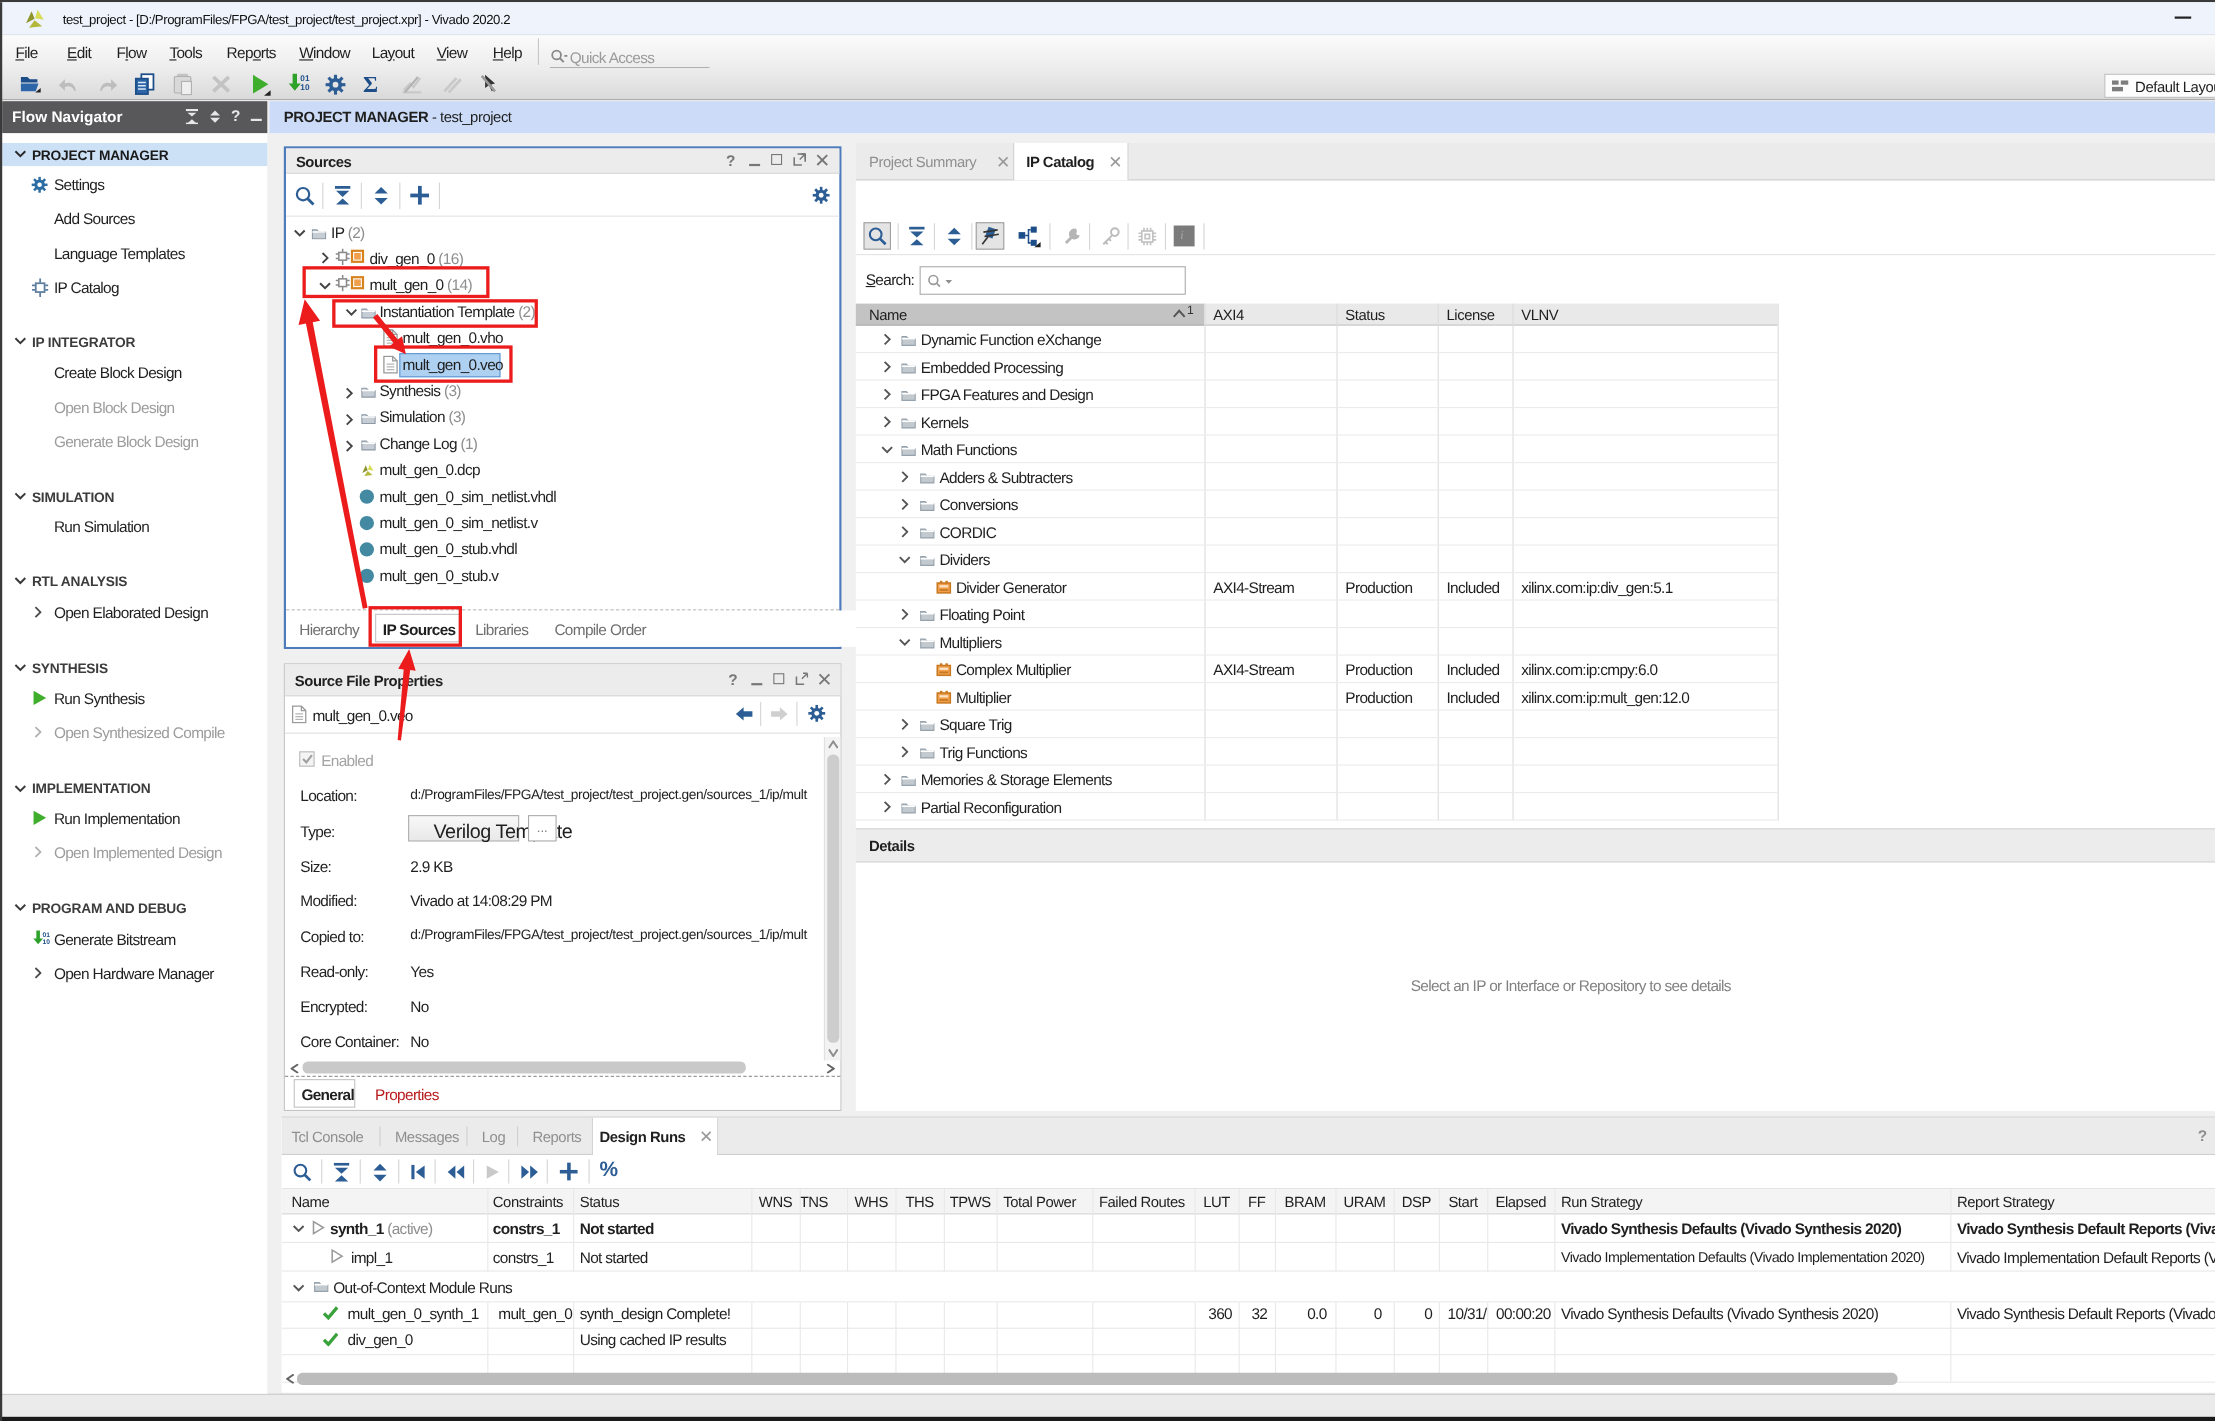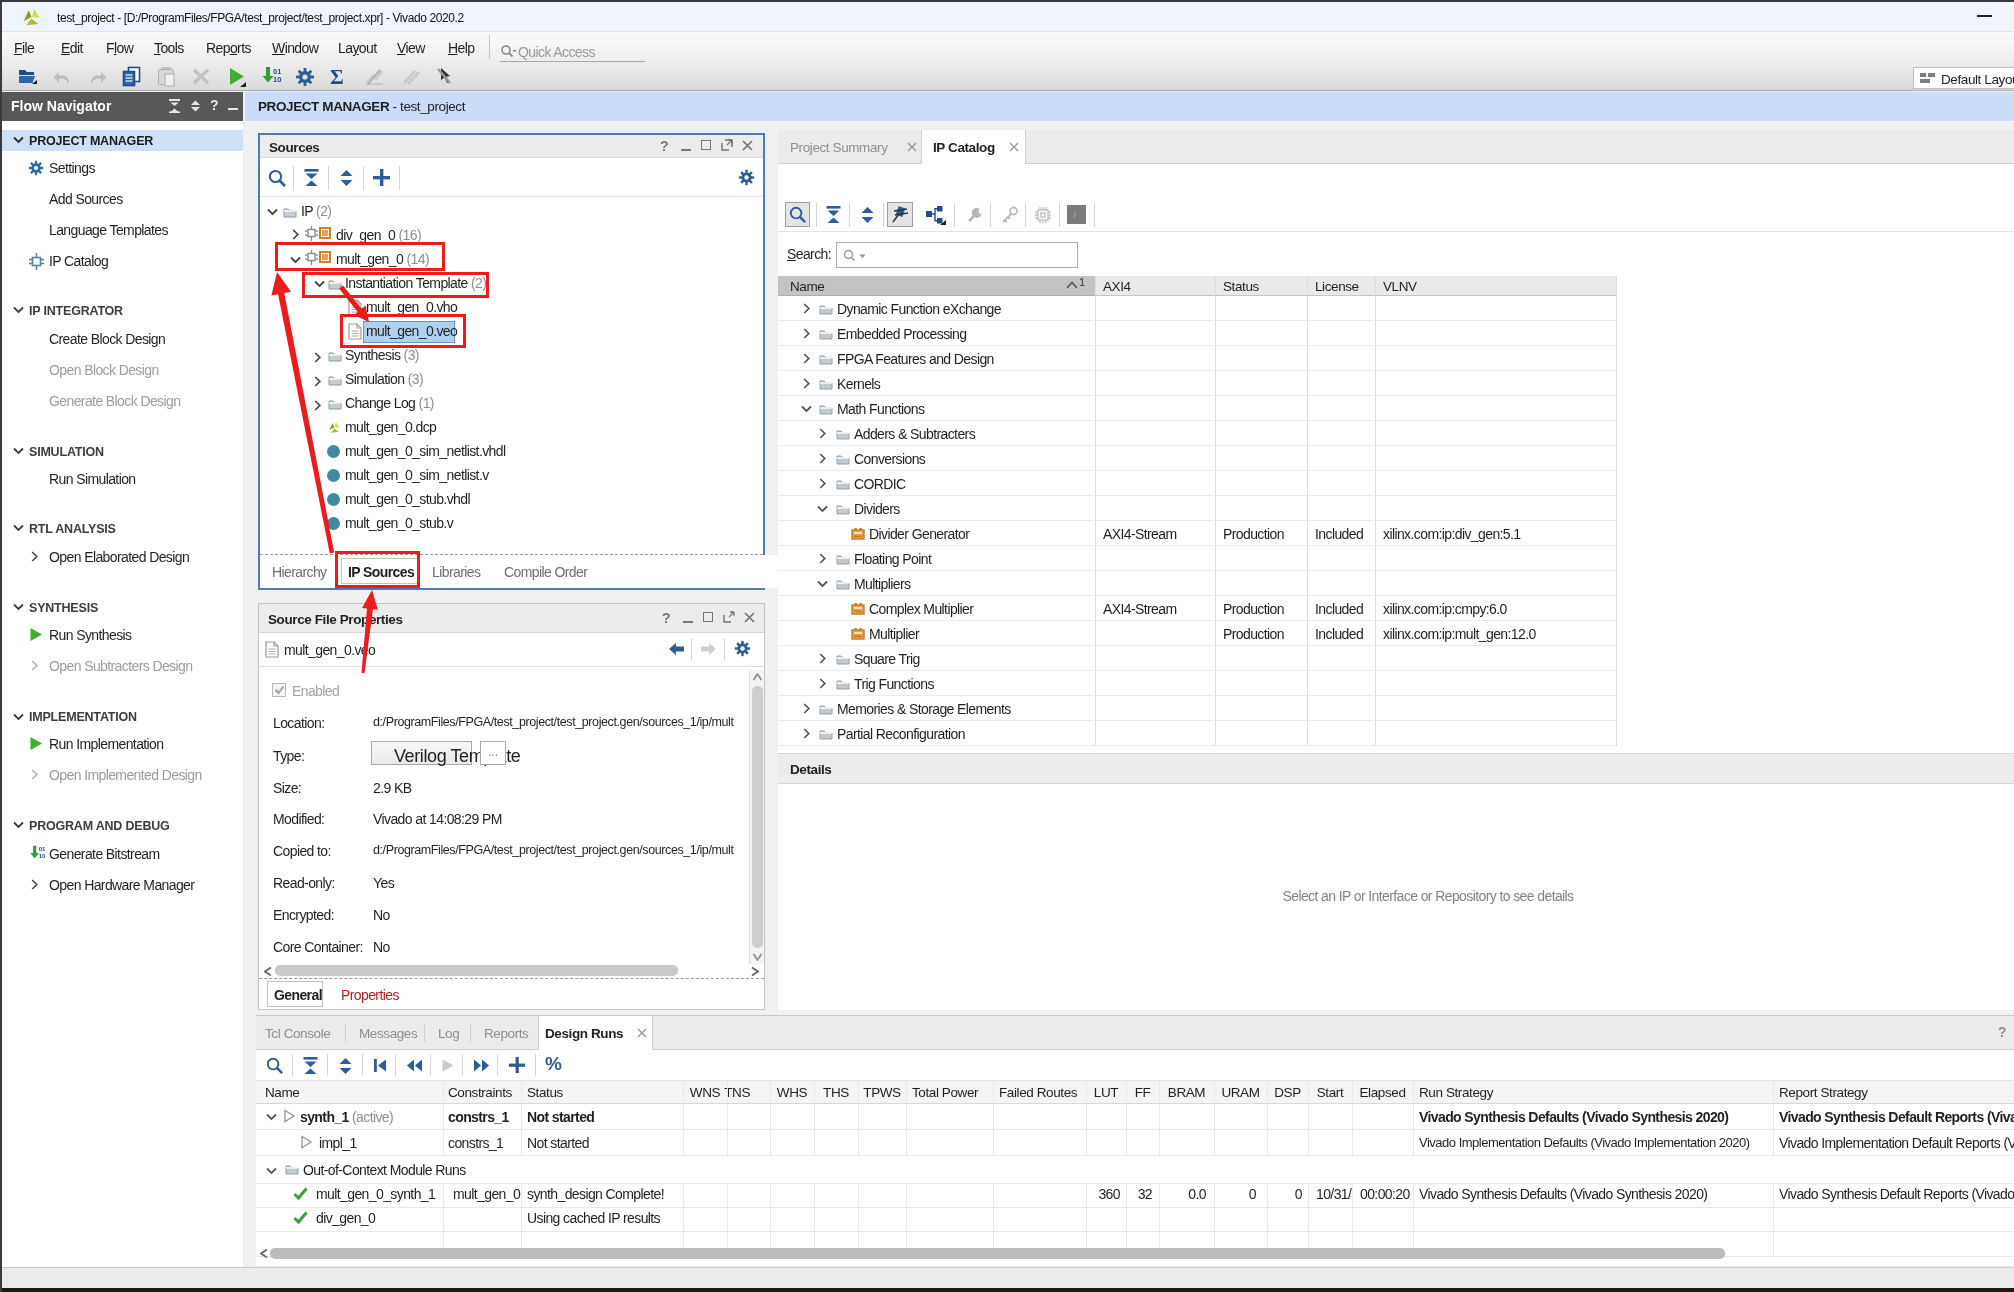"Open Subtracters Design" div.a { text: Subtracters Design -> Synthesized Compile }
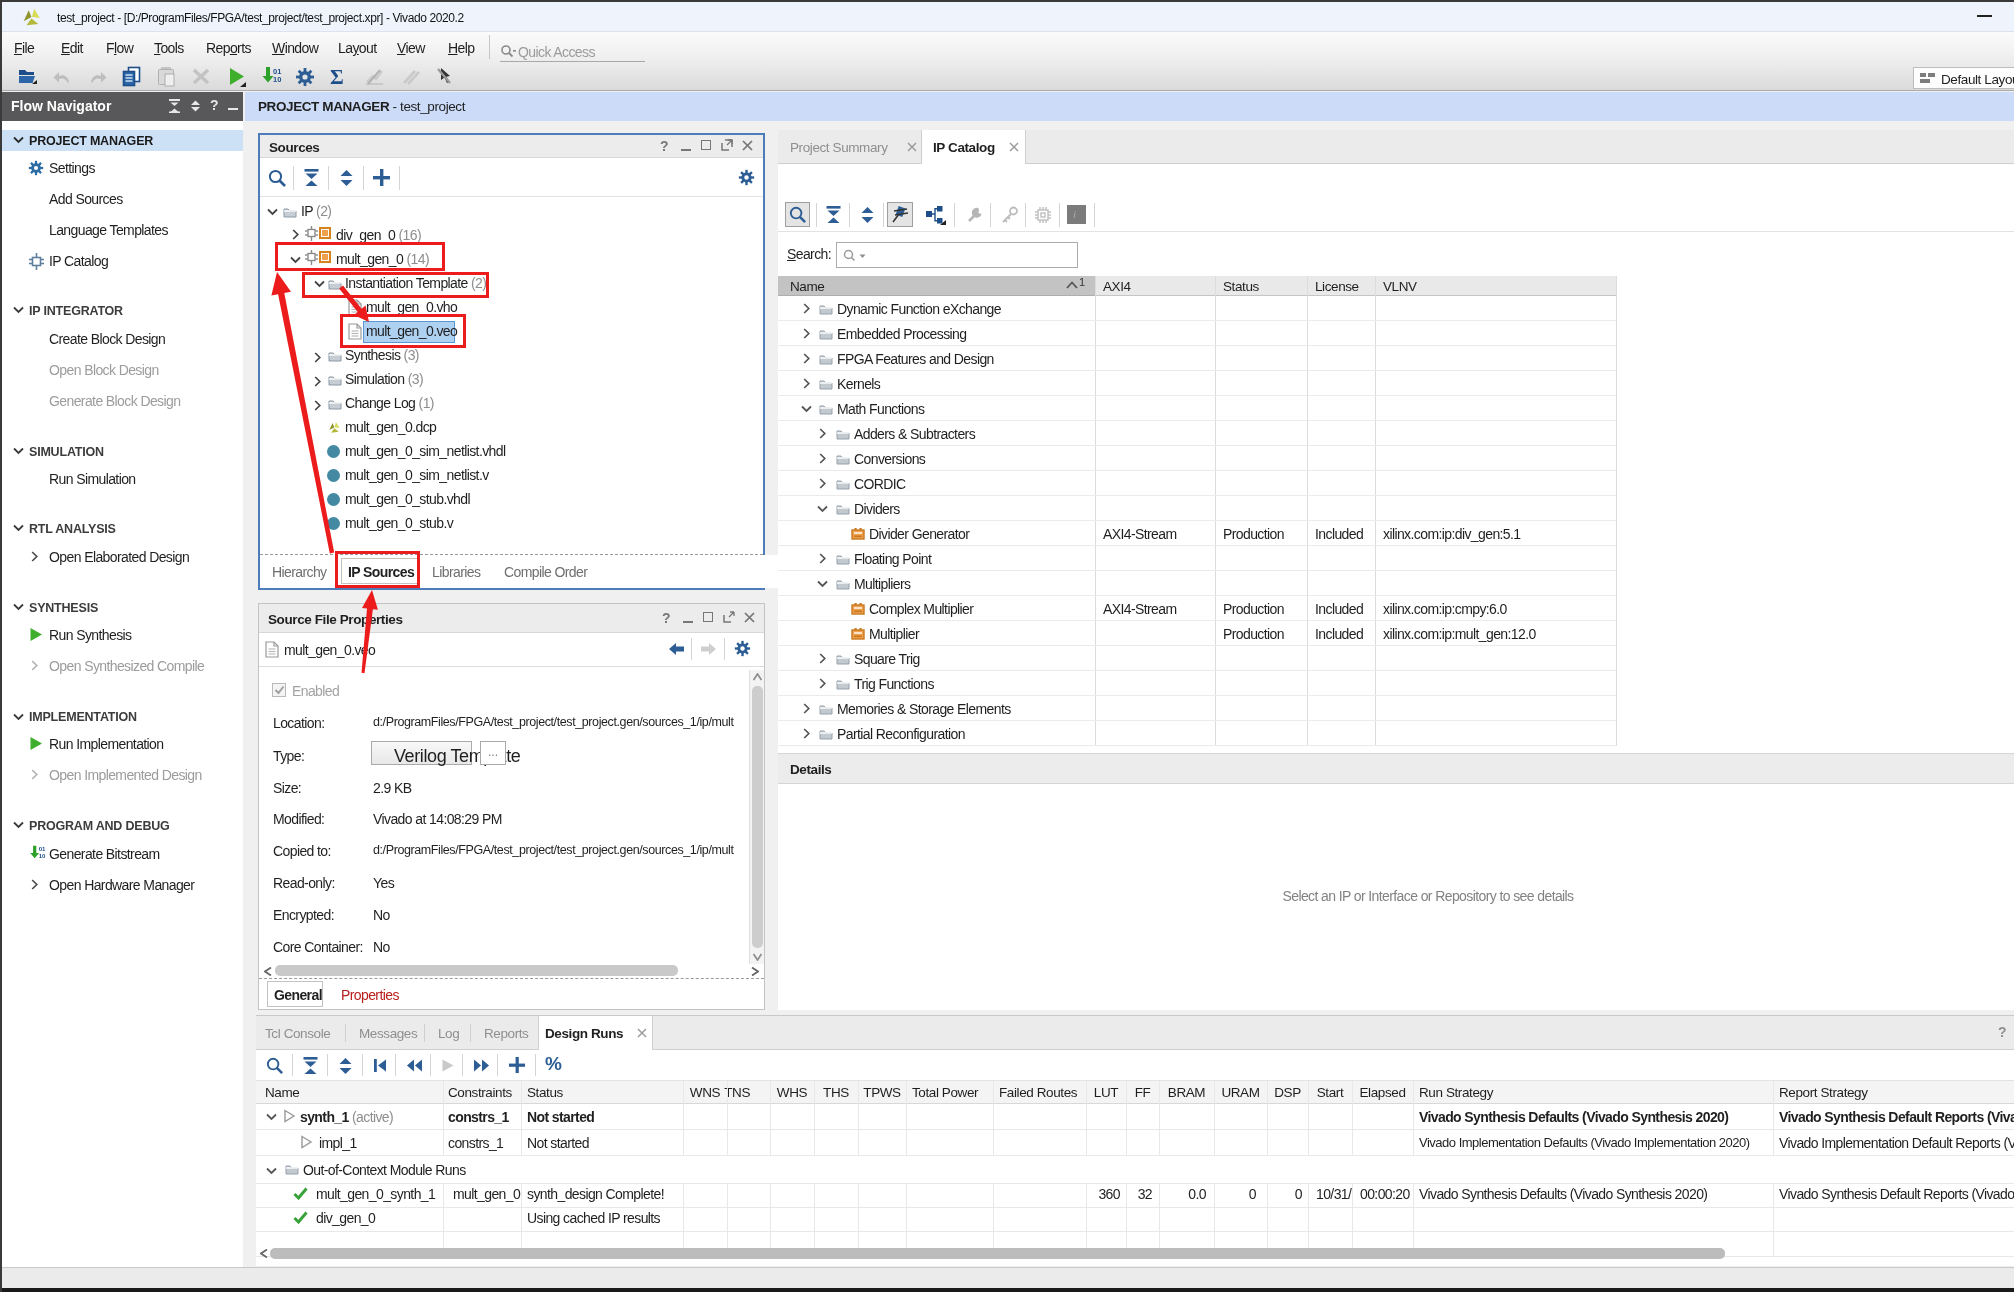"TNS" div.a { left: 451px -> 471px; text-align: right -> left }
